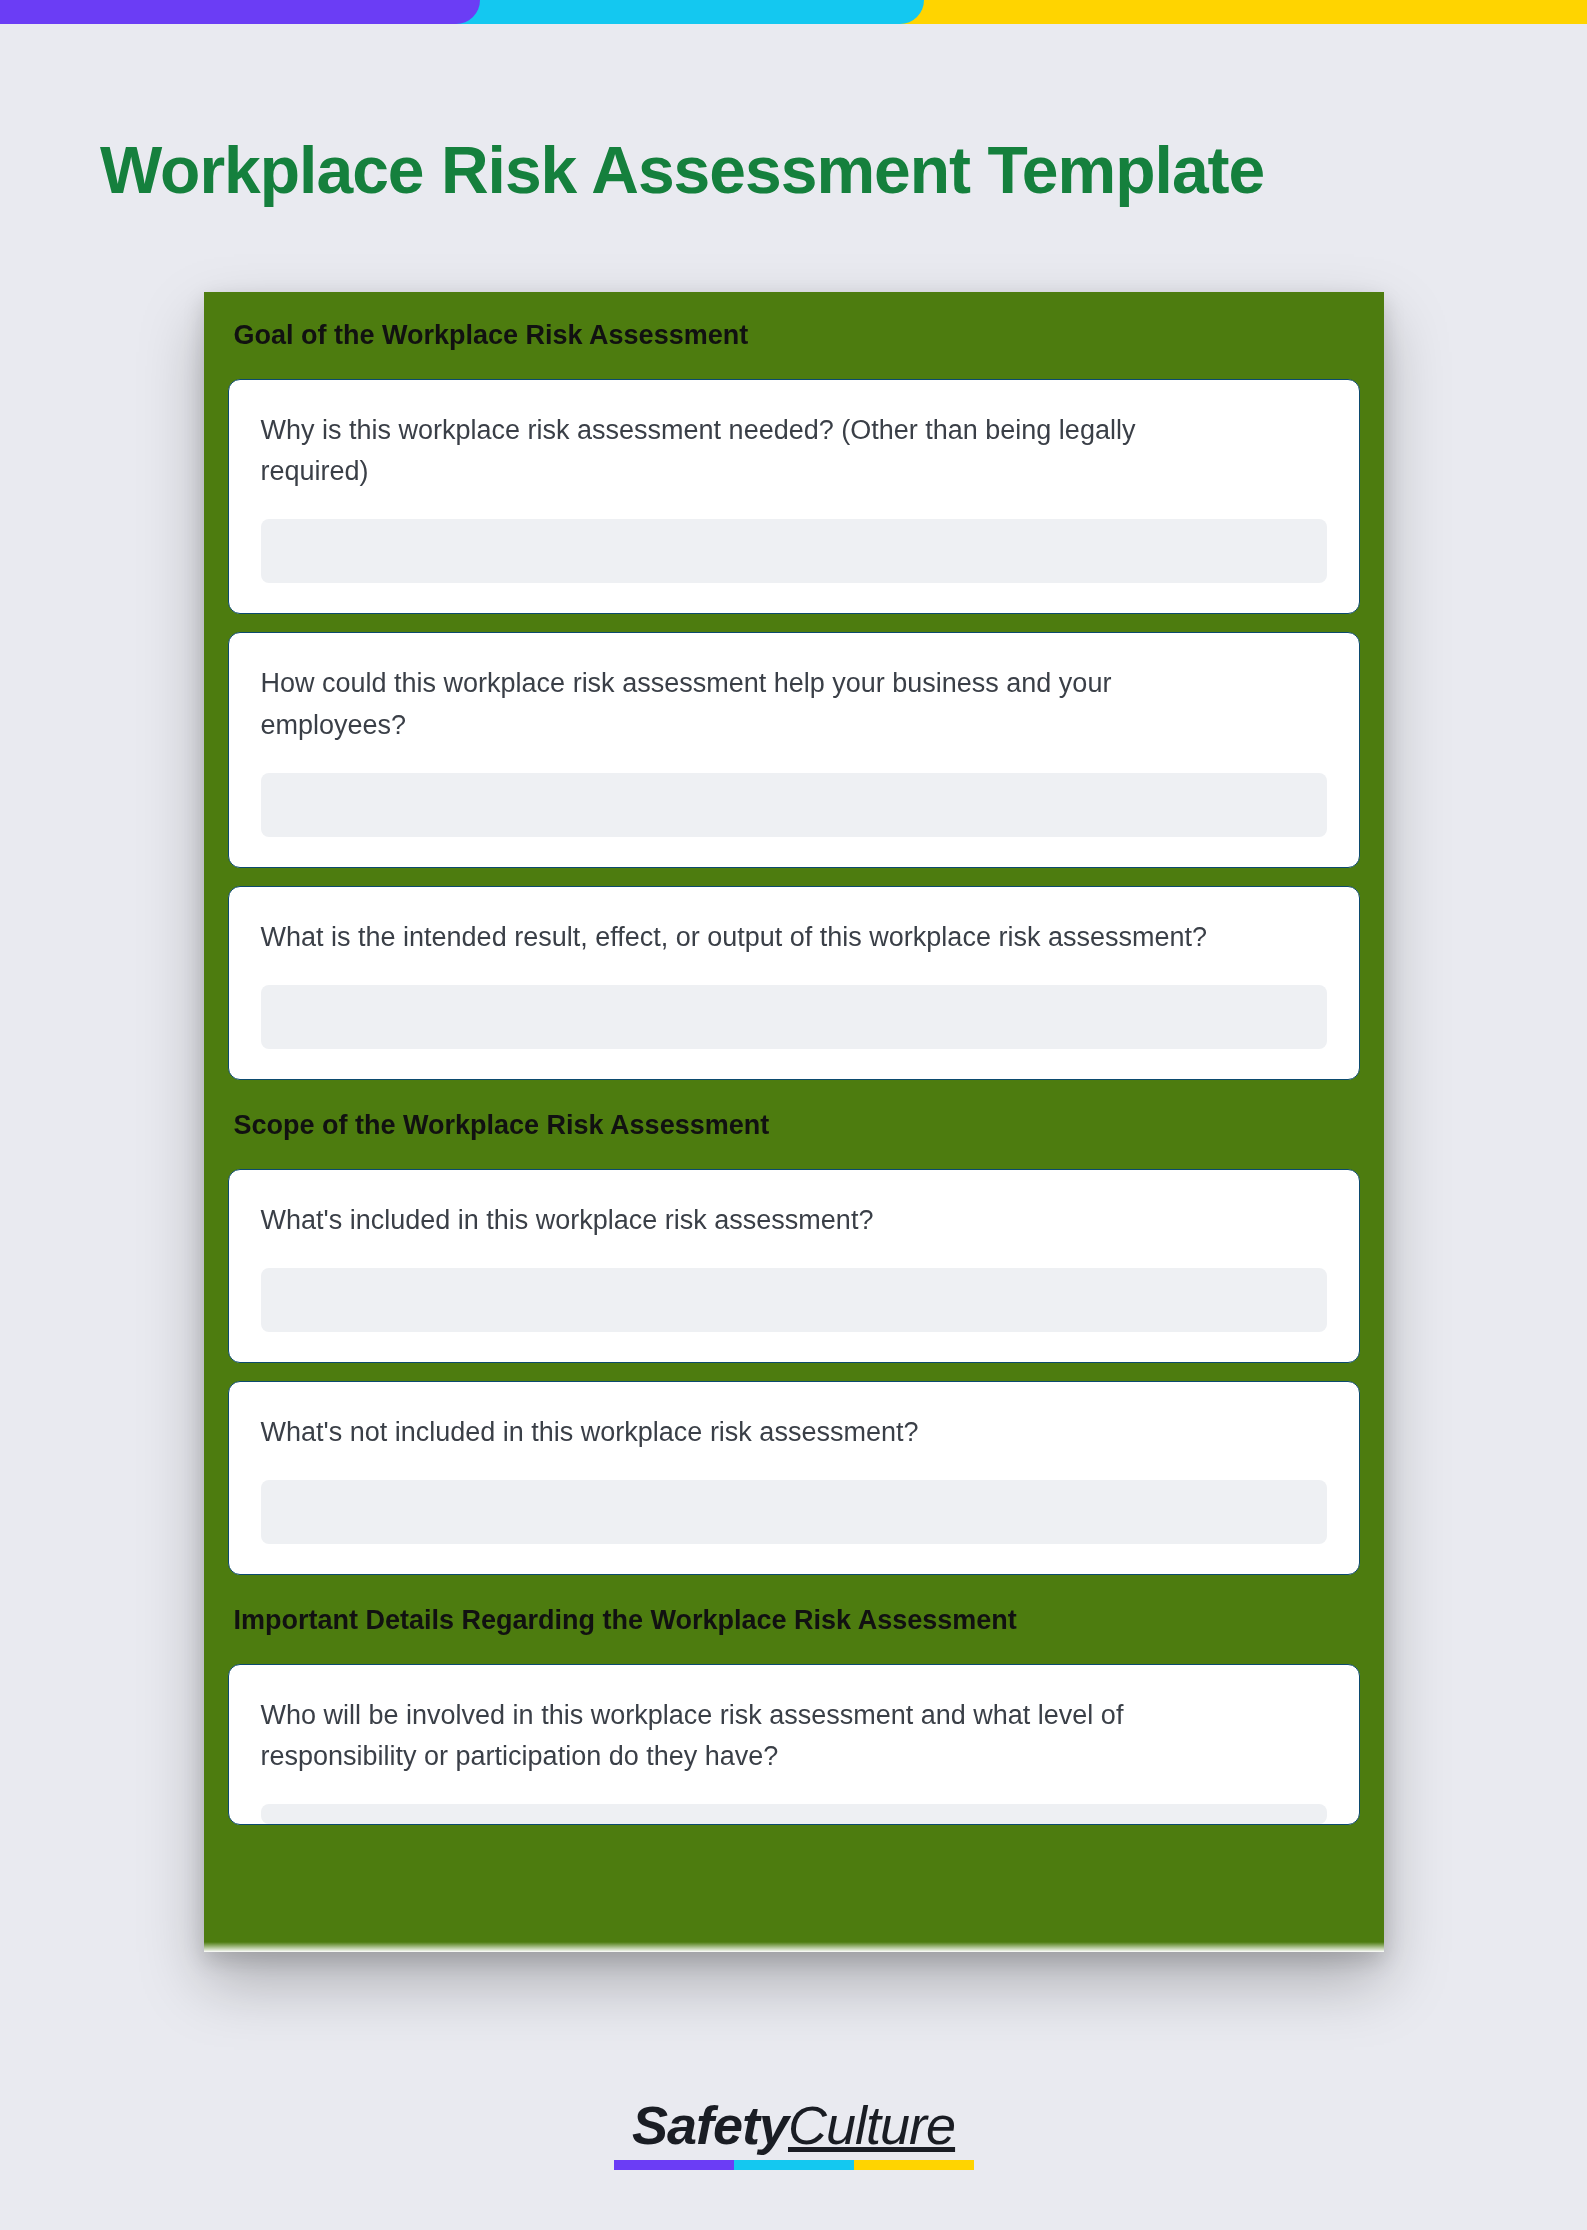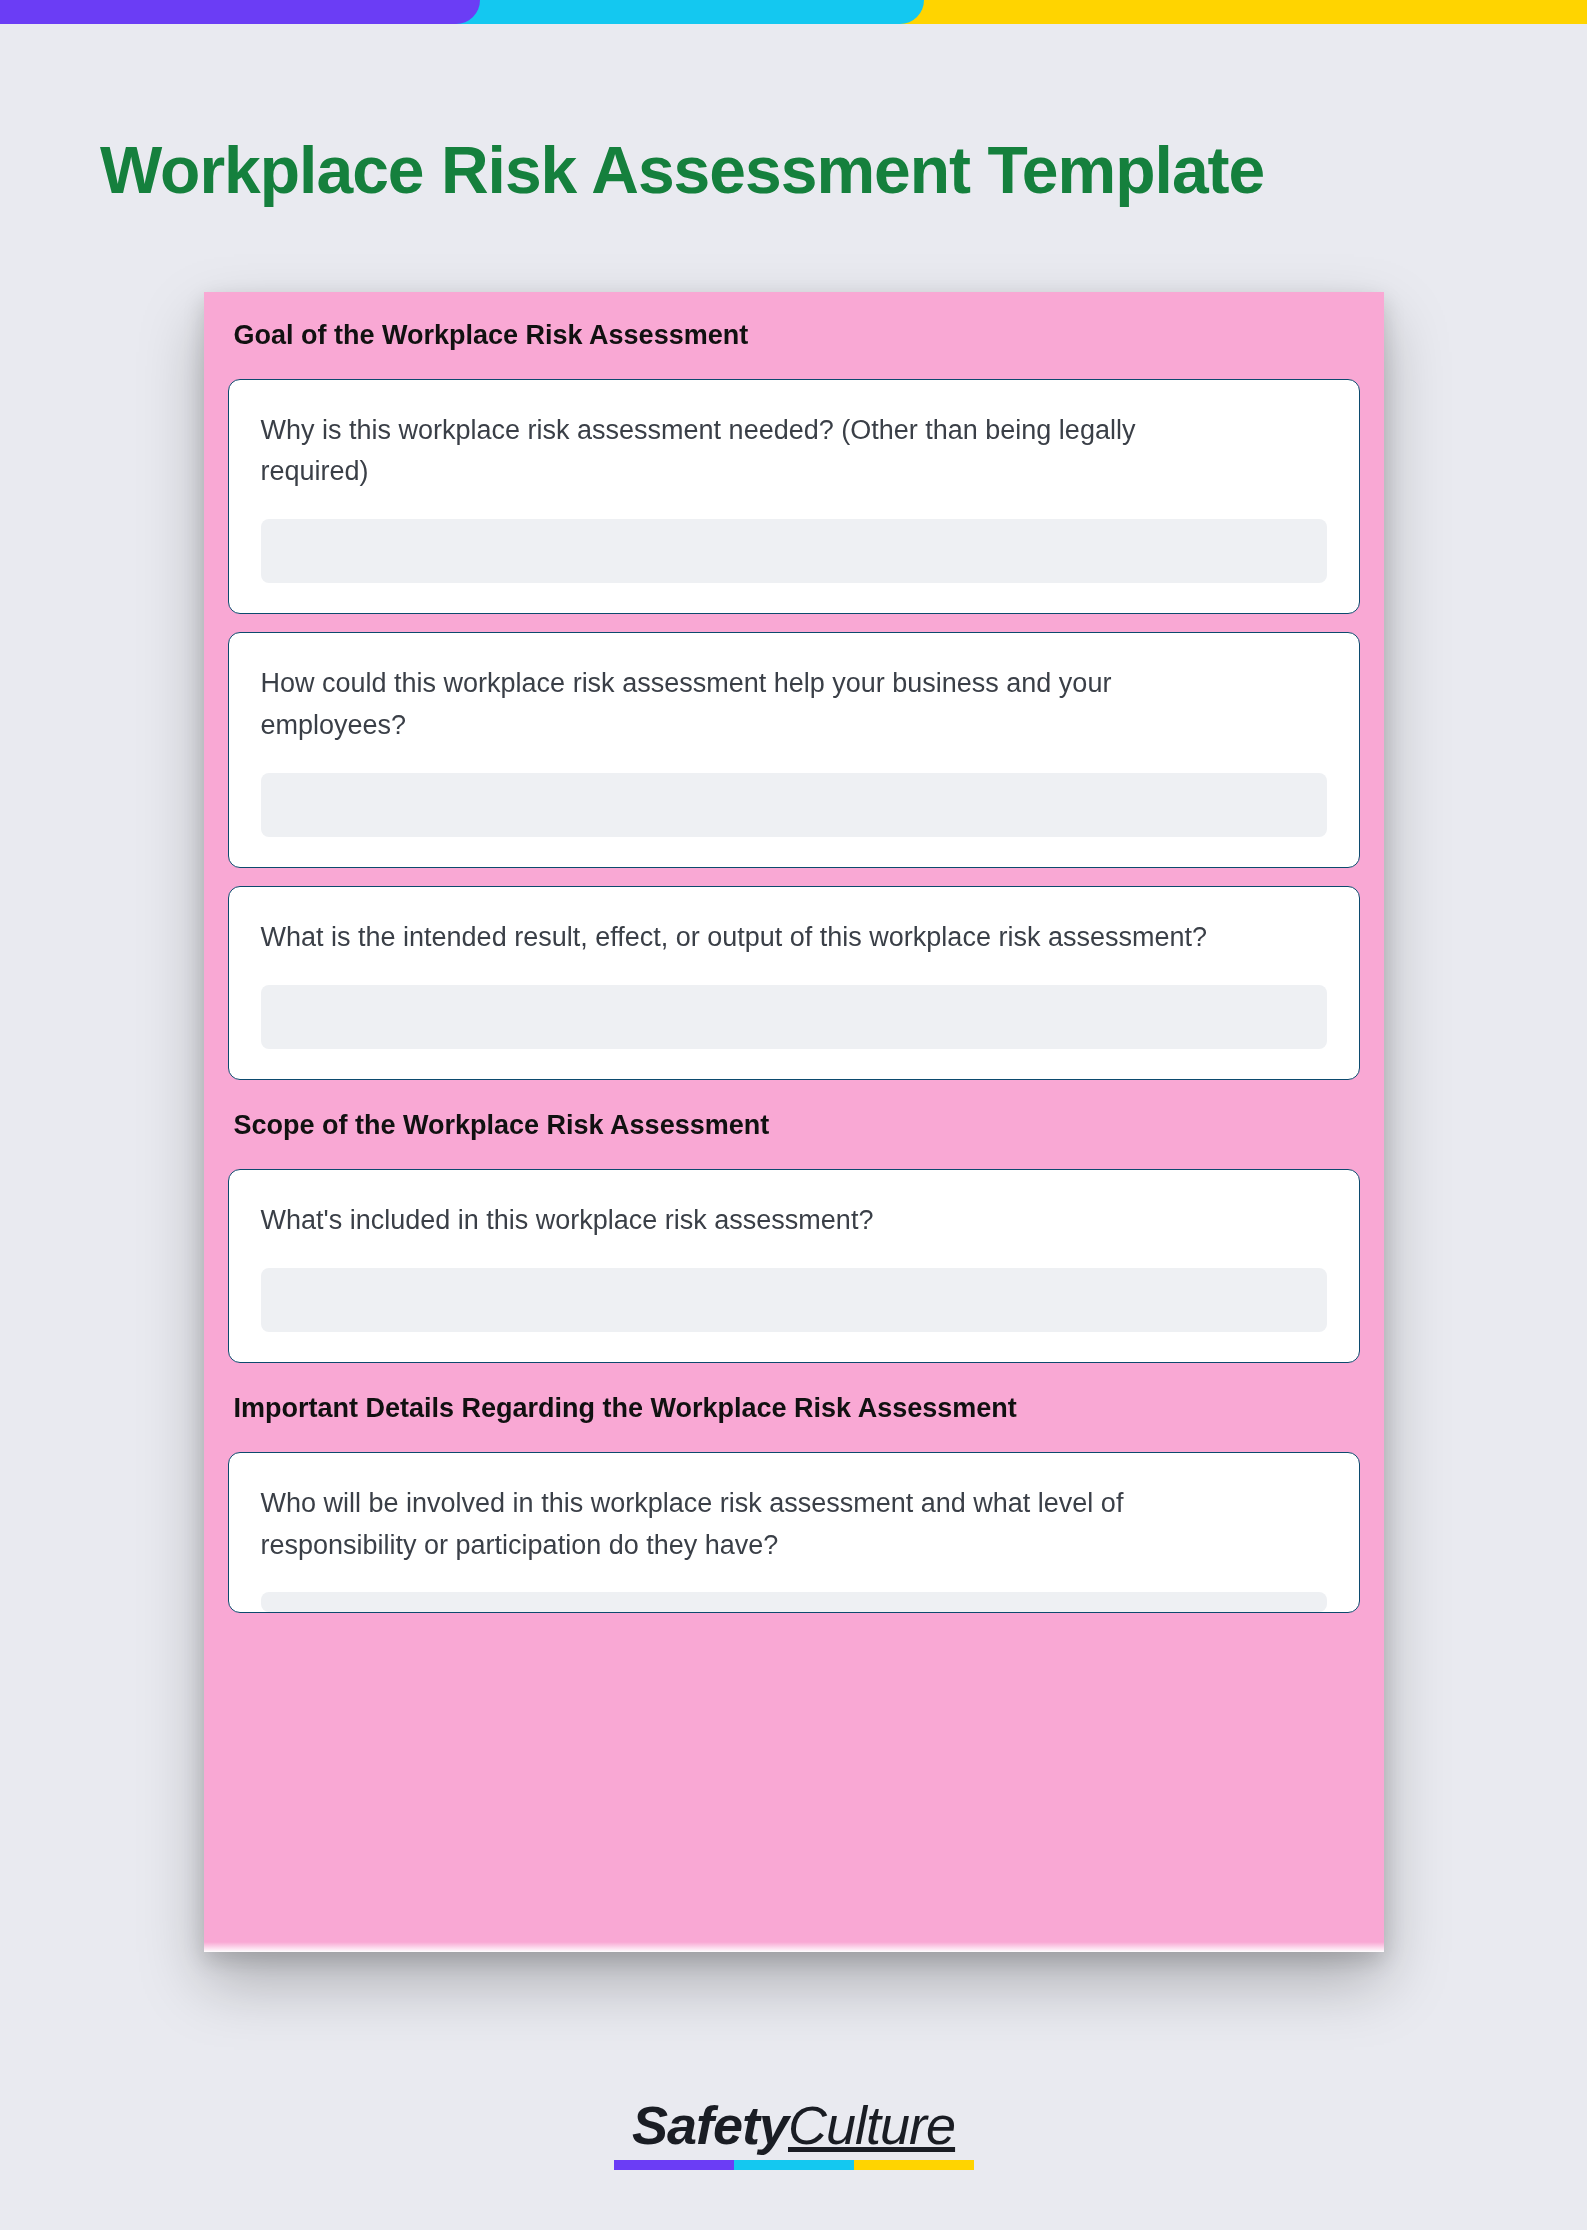"Goal of the Workplace Risk" .form-card { background: #f9a8d4 -> #4d7c0f }
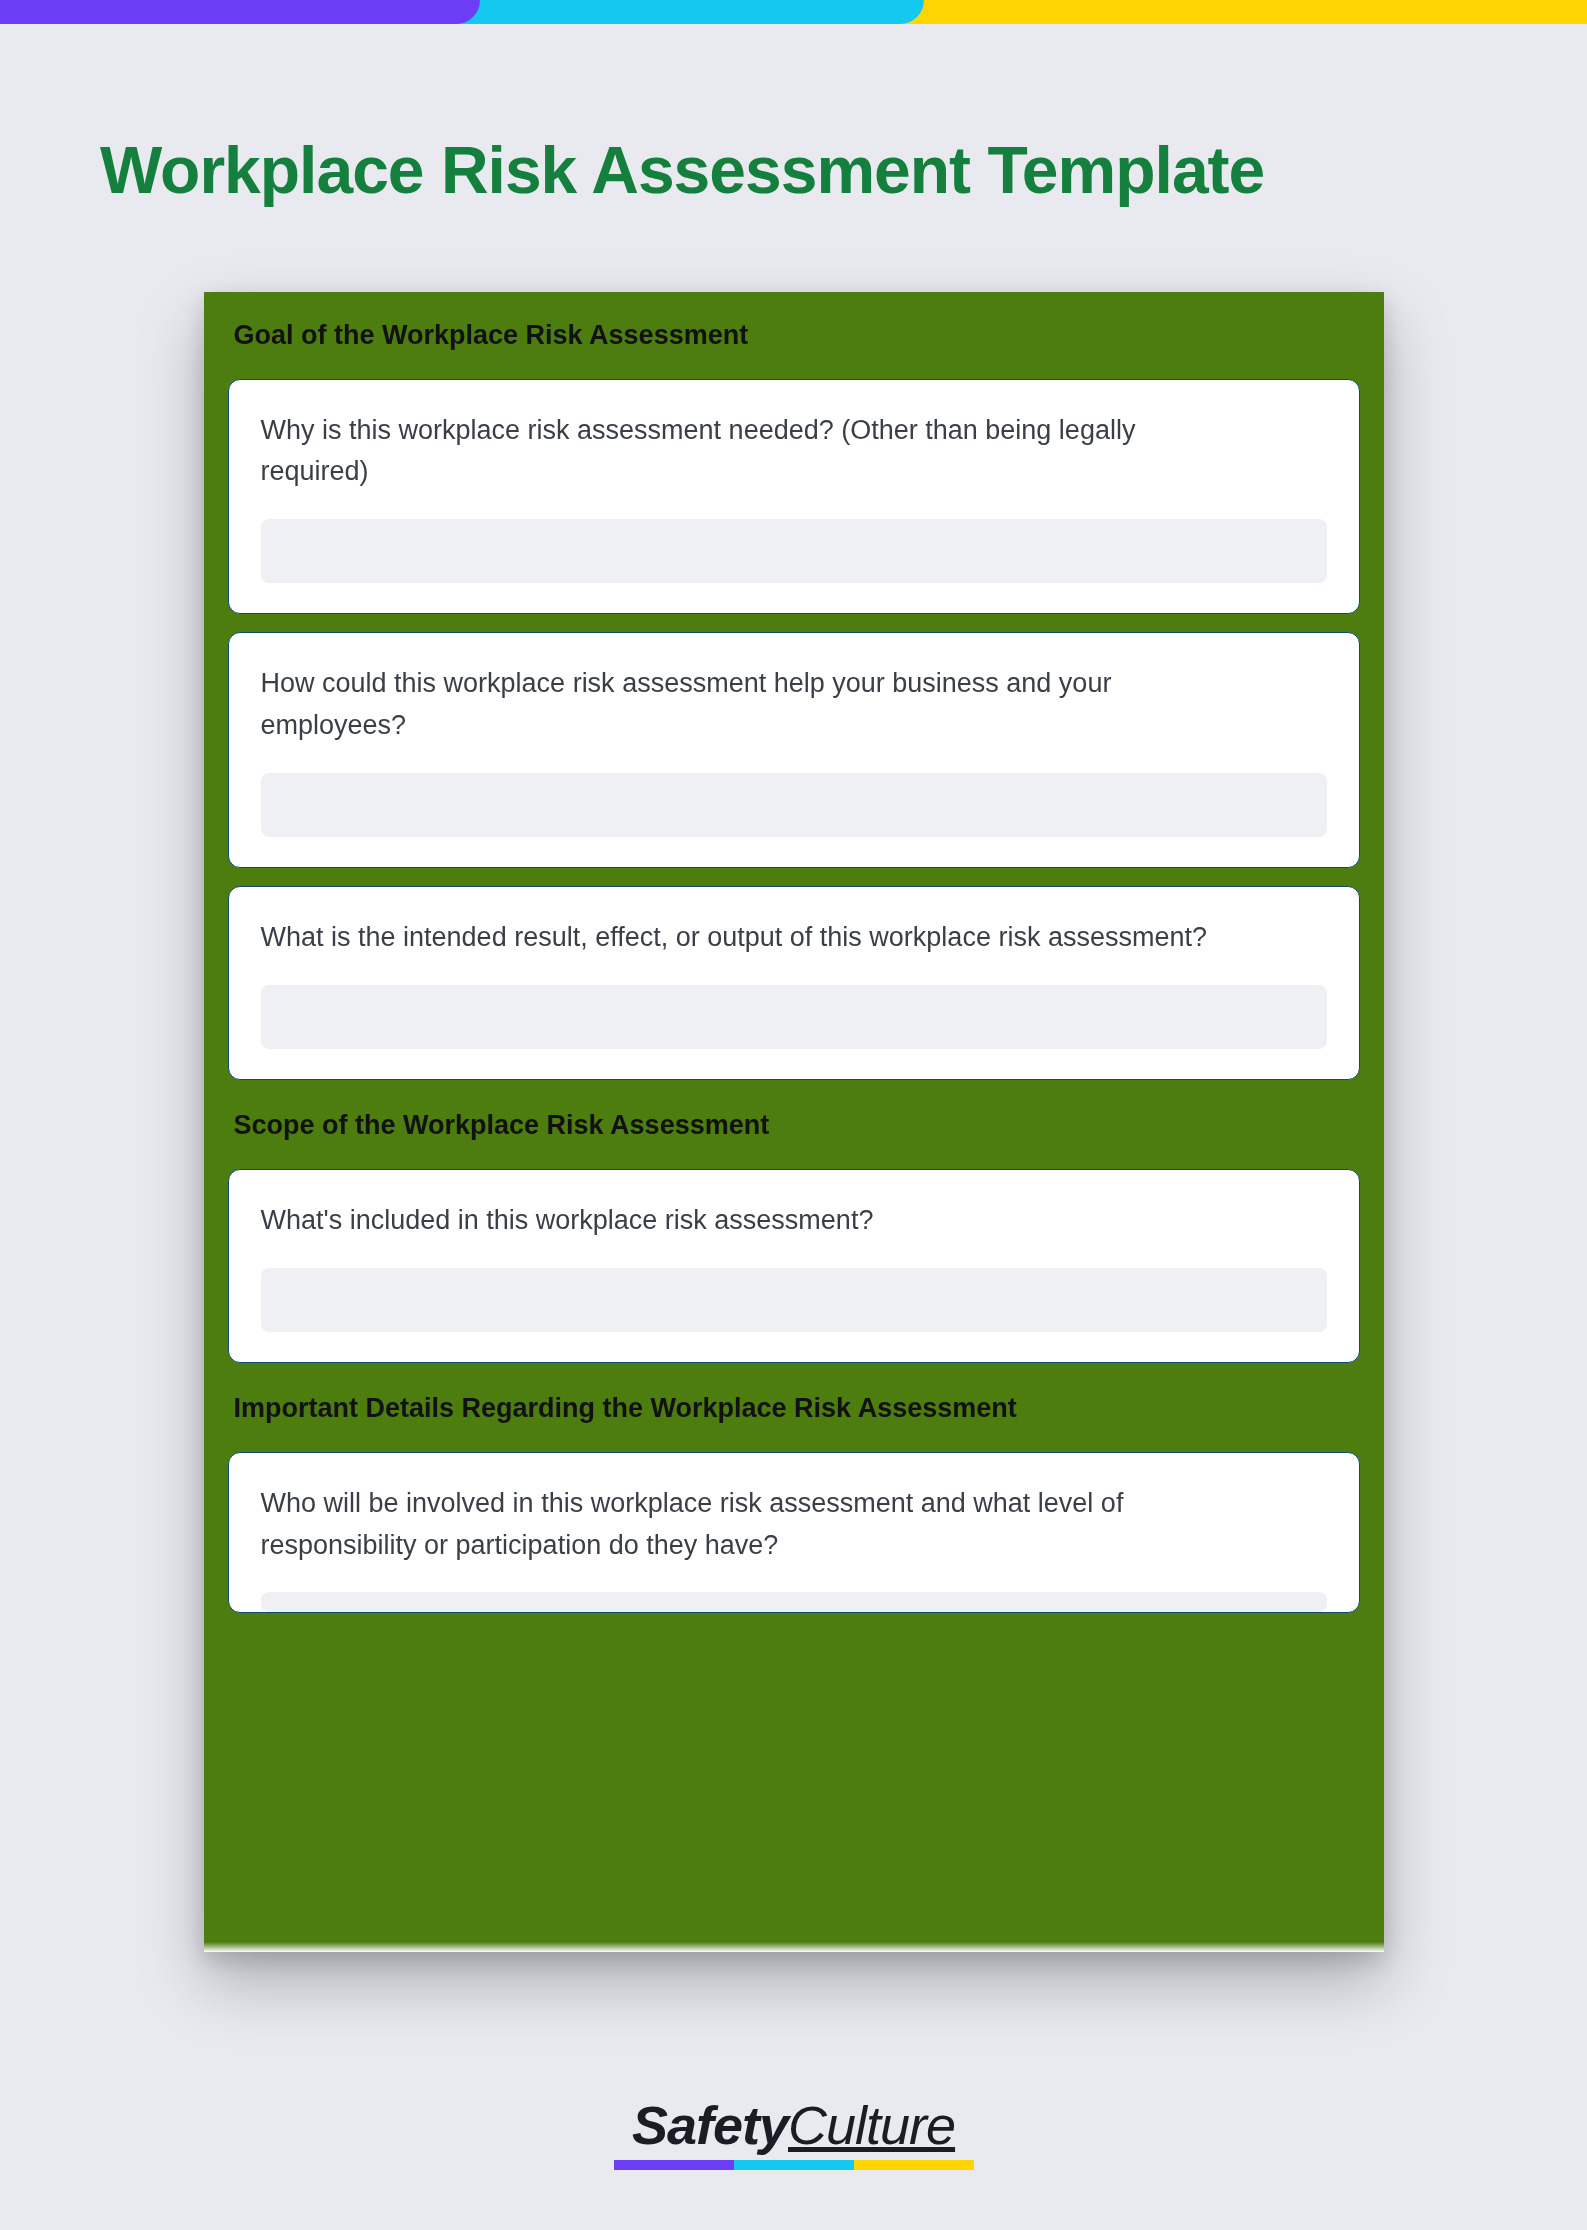"What's not included in this" div.q-block { html: none -> <div> <div>What's not included in this workplace risk assessment?</div> <div></div> </div> }
